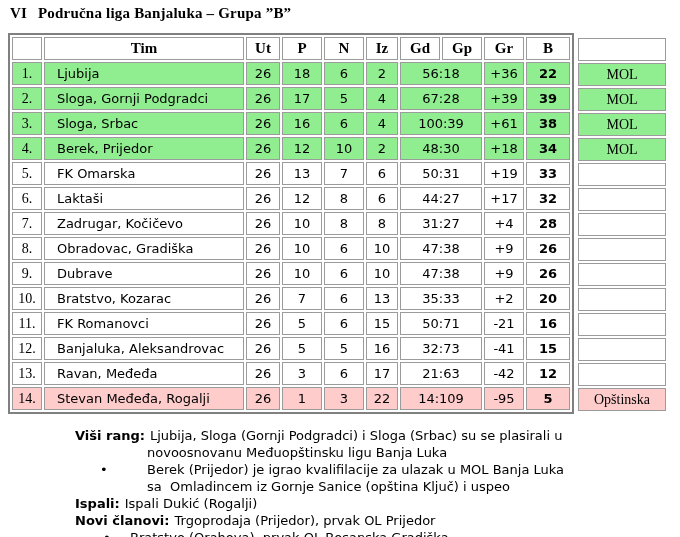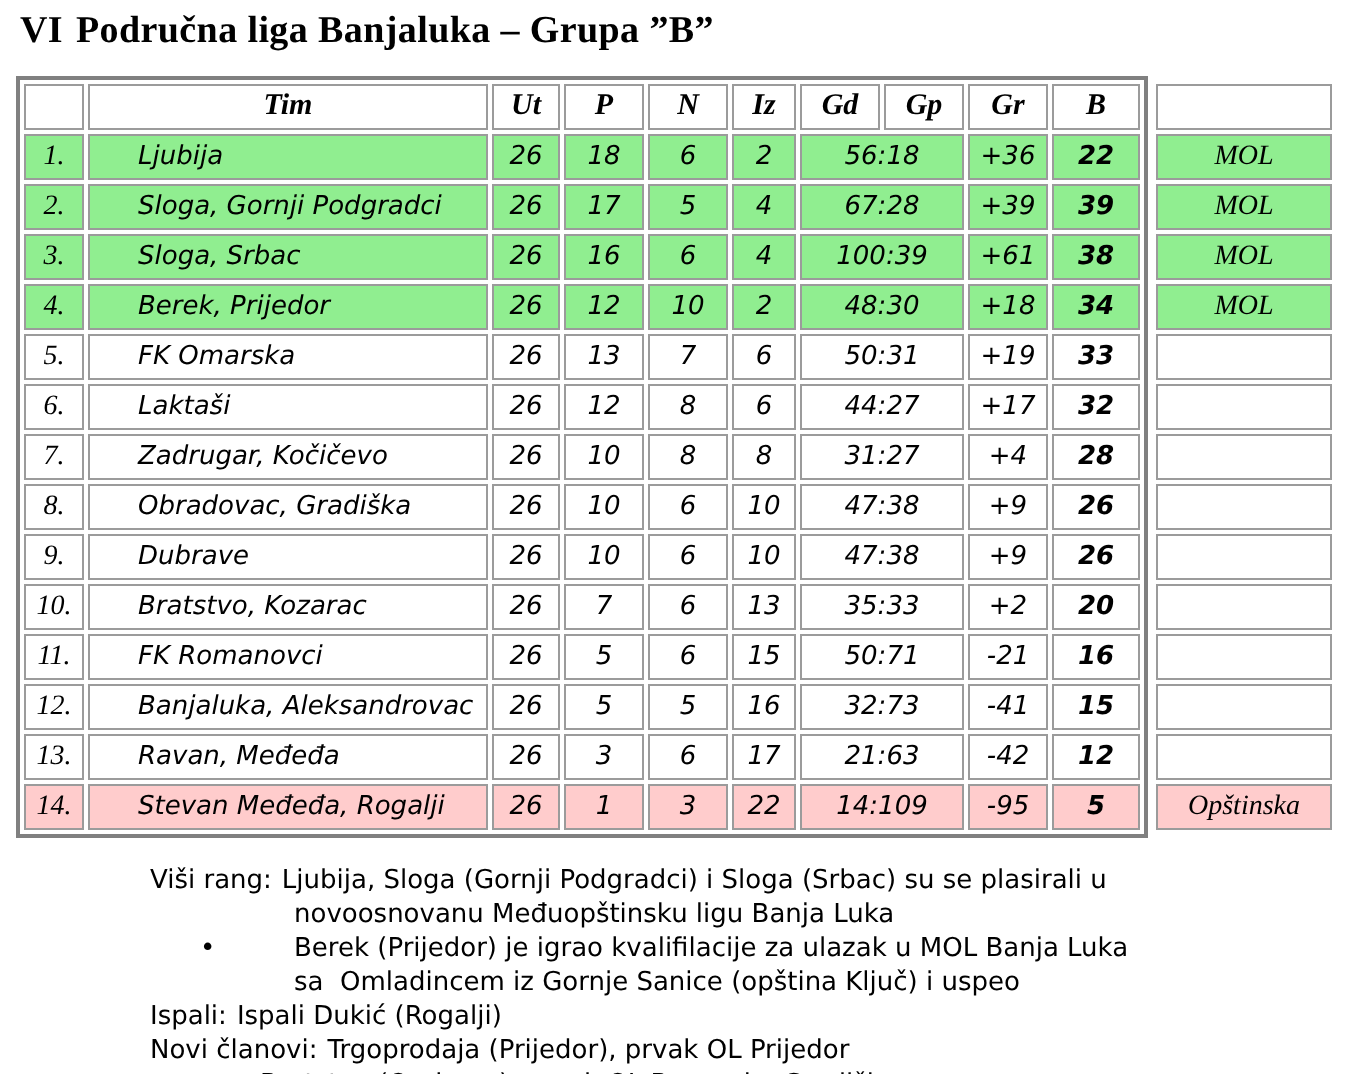"VI Područna liga Banjaluka –" .title { font-size: 19px -> 15px }
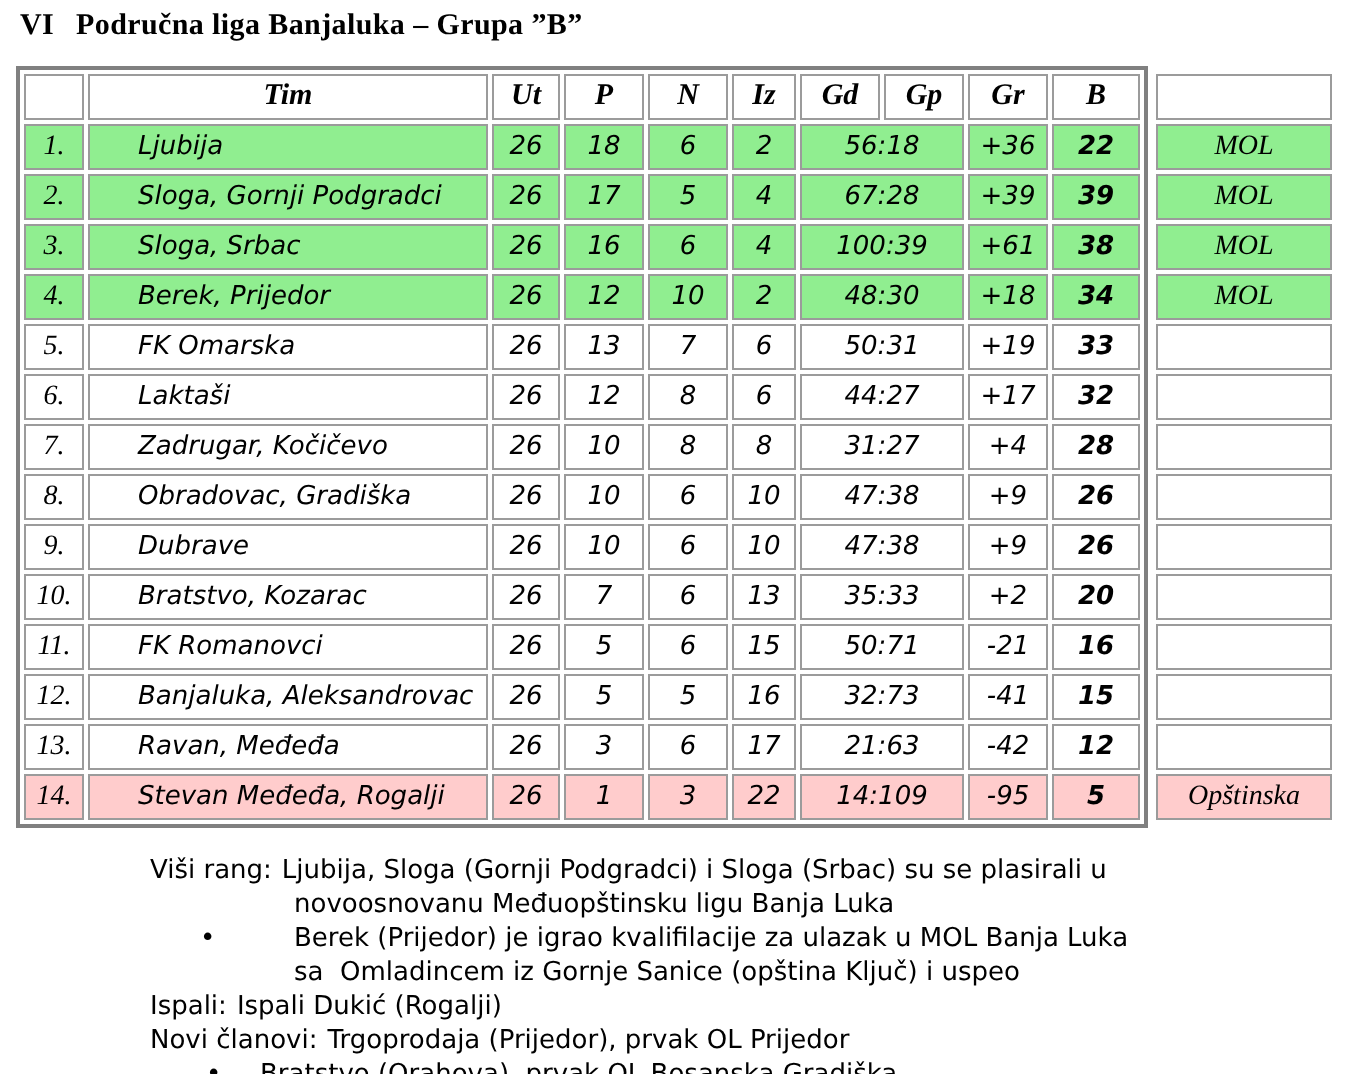"Tim" .table-wrap { align-items: flex-start -> center; font-style: italic -> none }
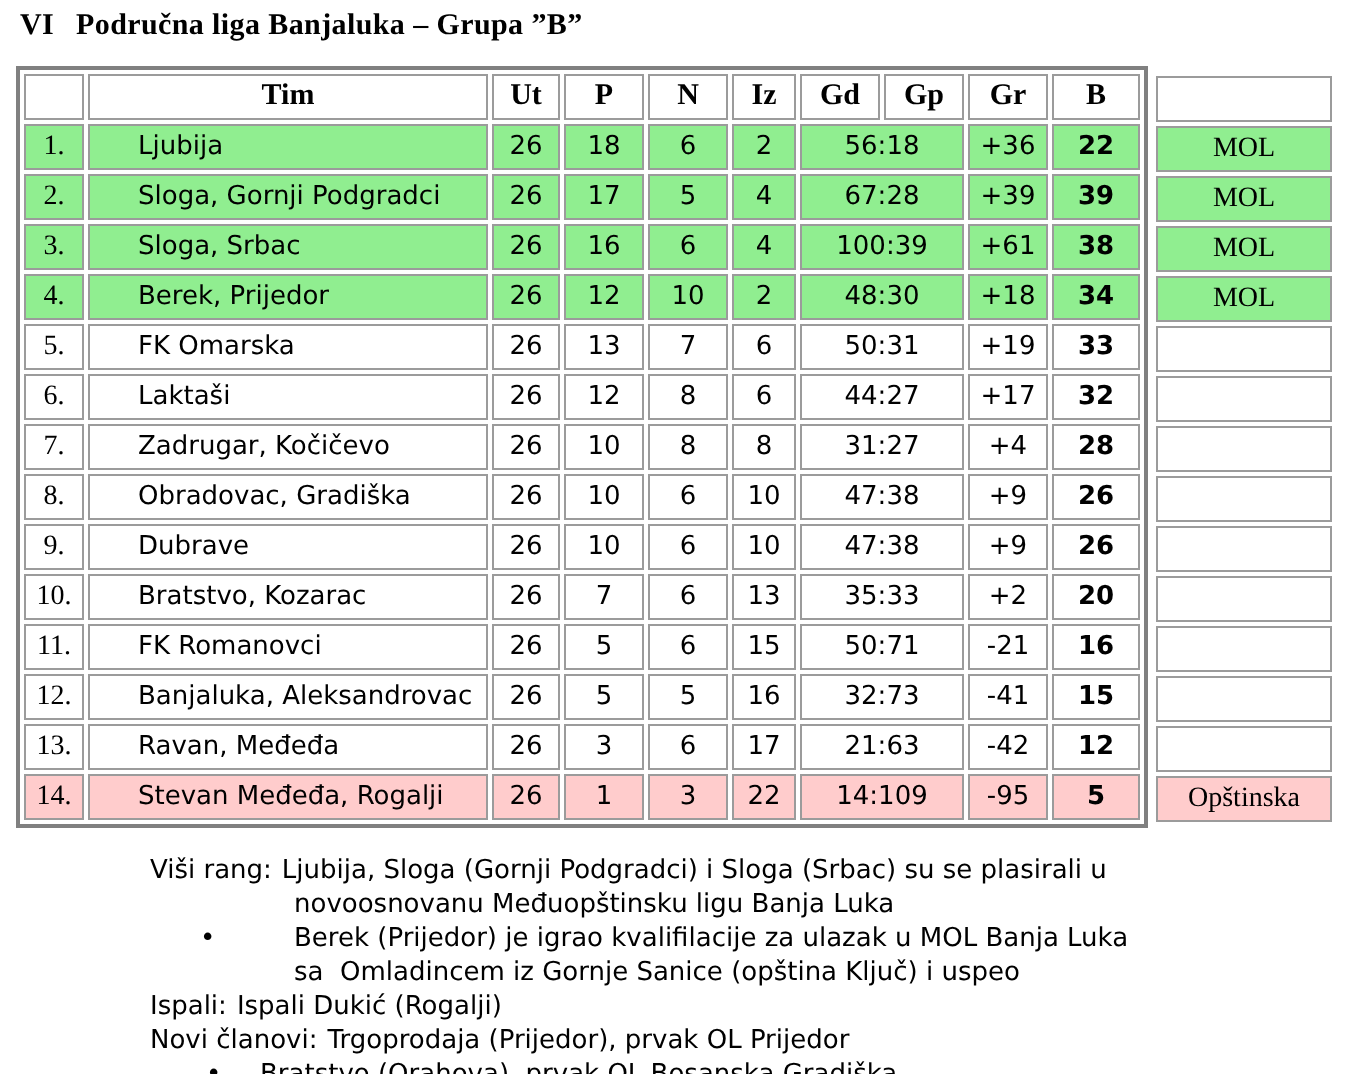"Ljubija" td.team { padding-left: 24px -> 12px }
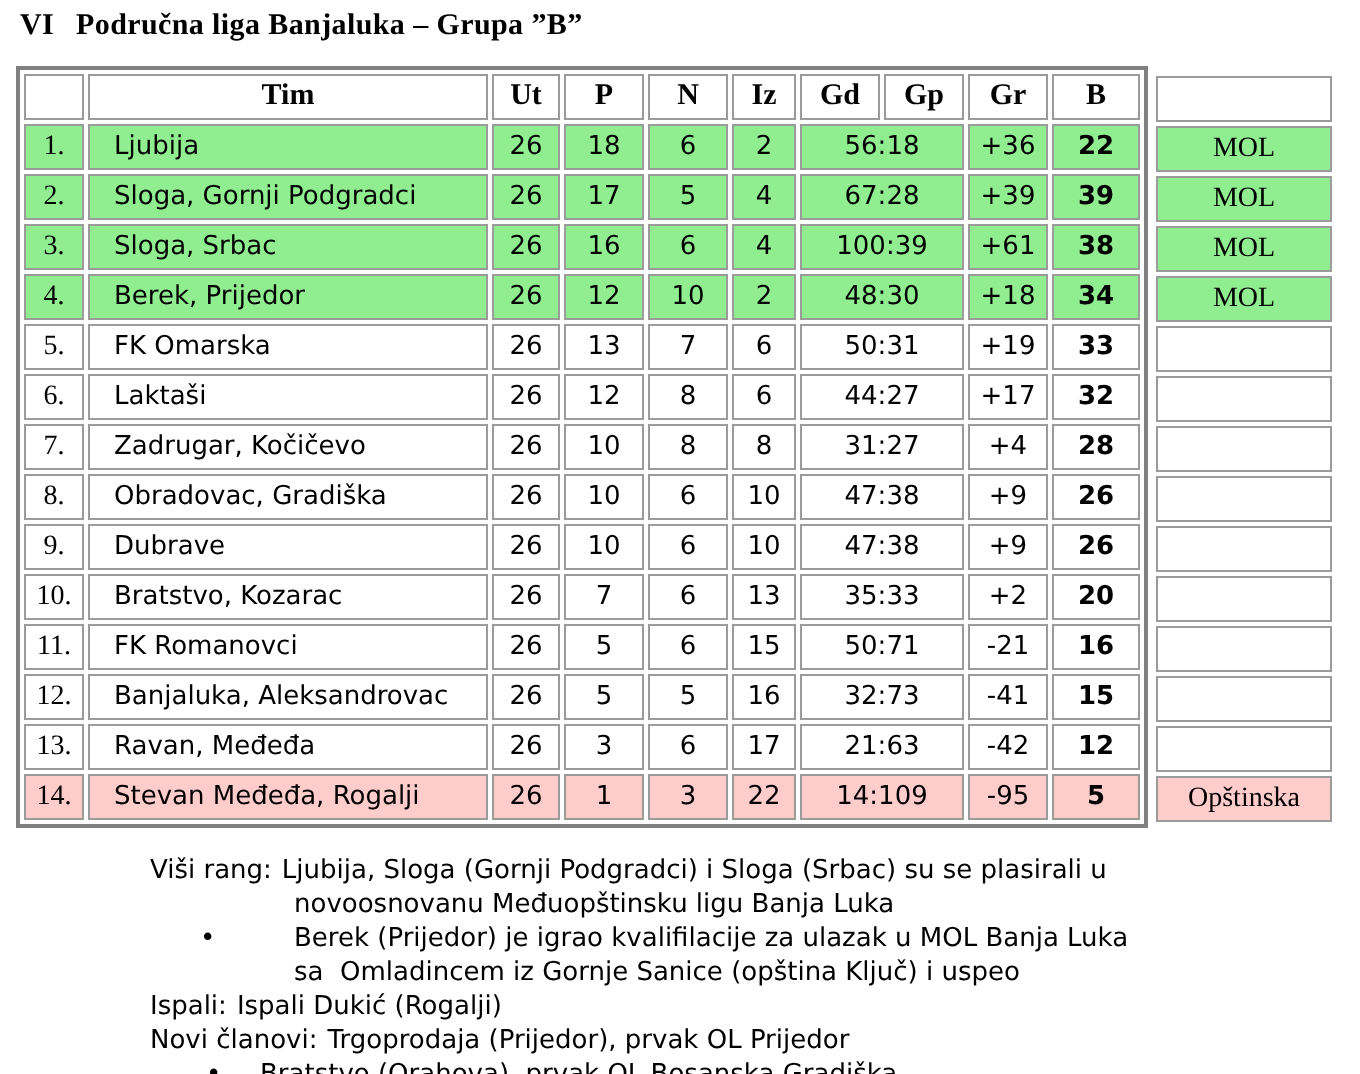"Viši rang:" .note-line .lbl { font-weight: normal -> bold }
